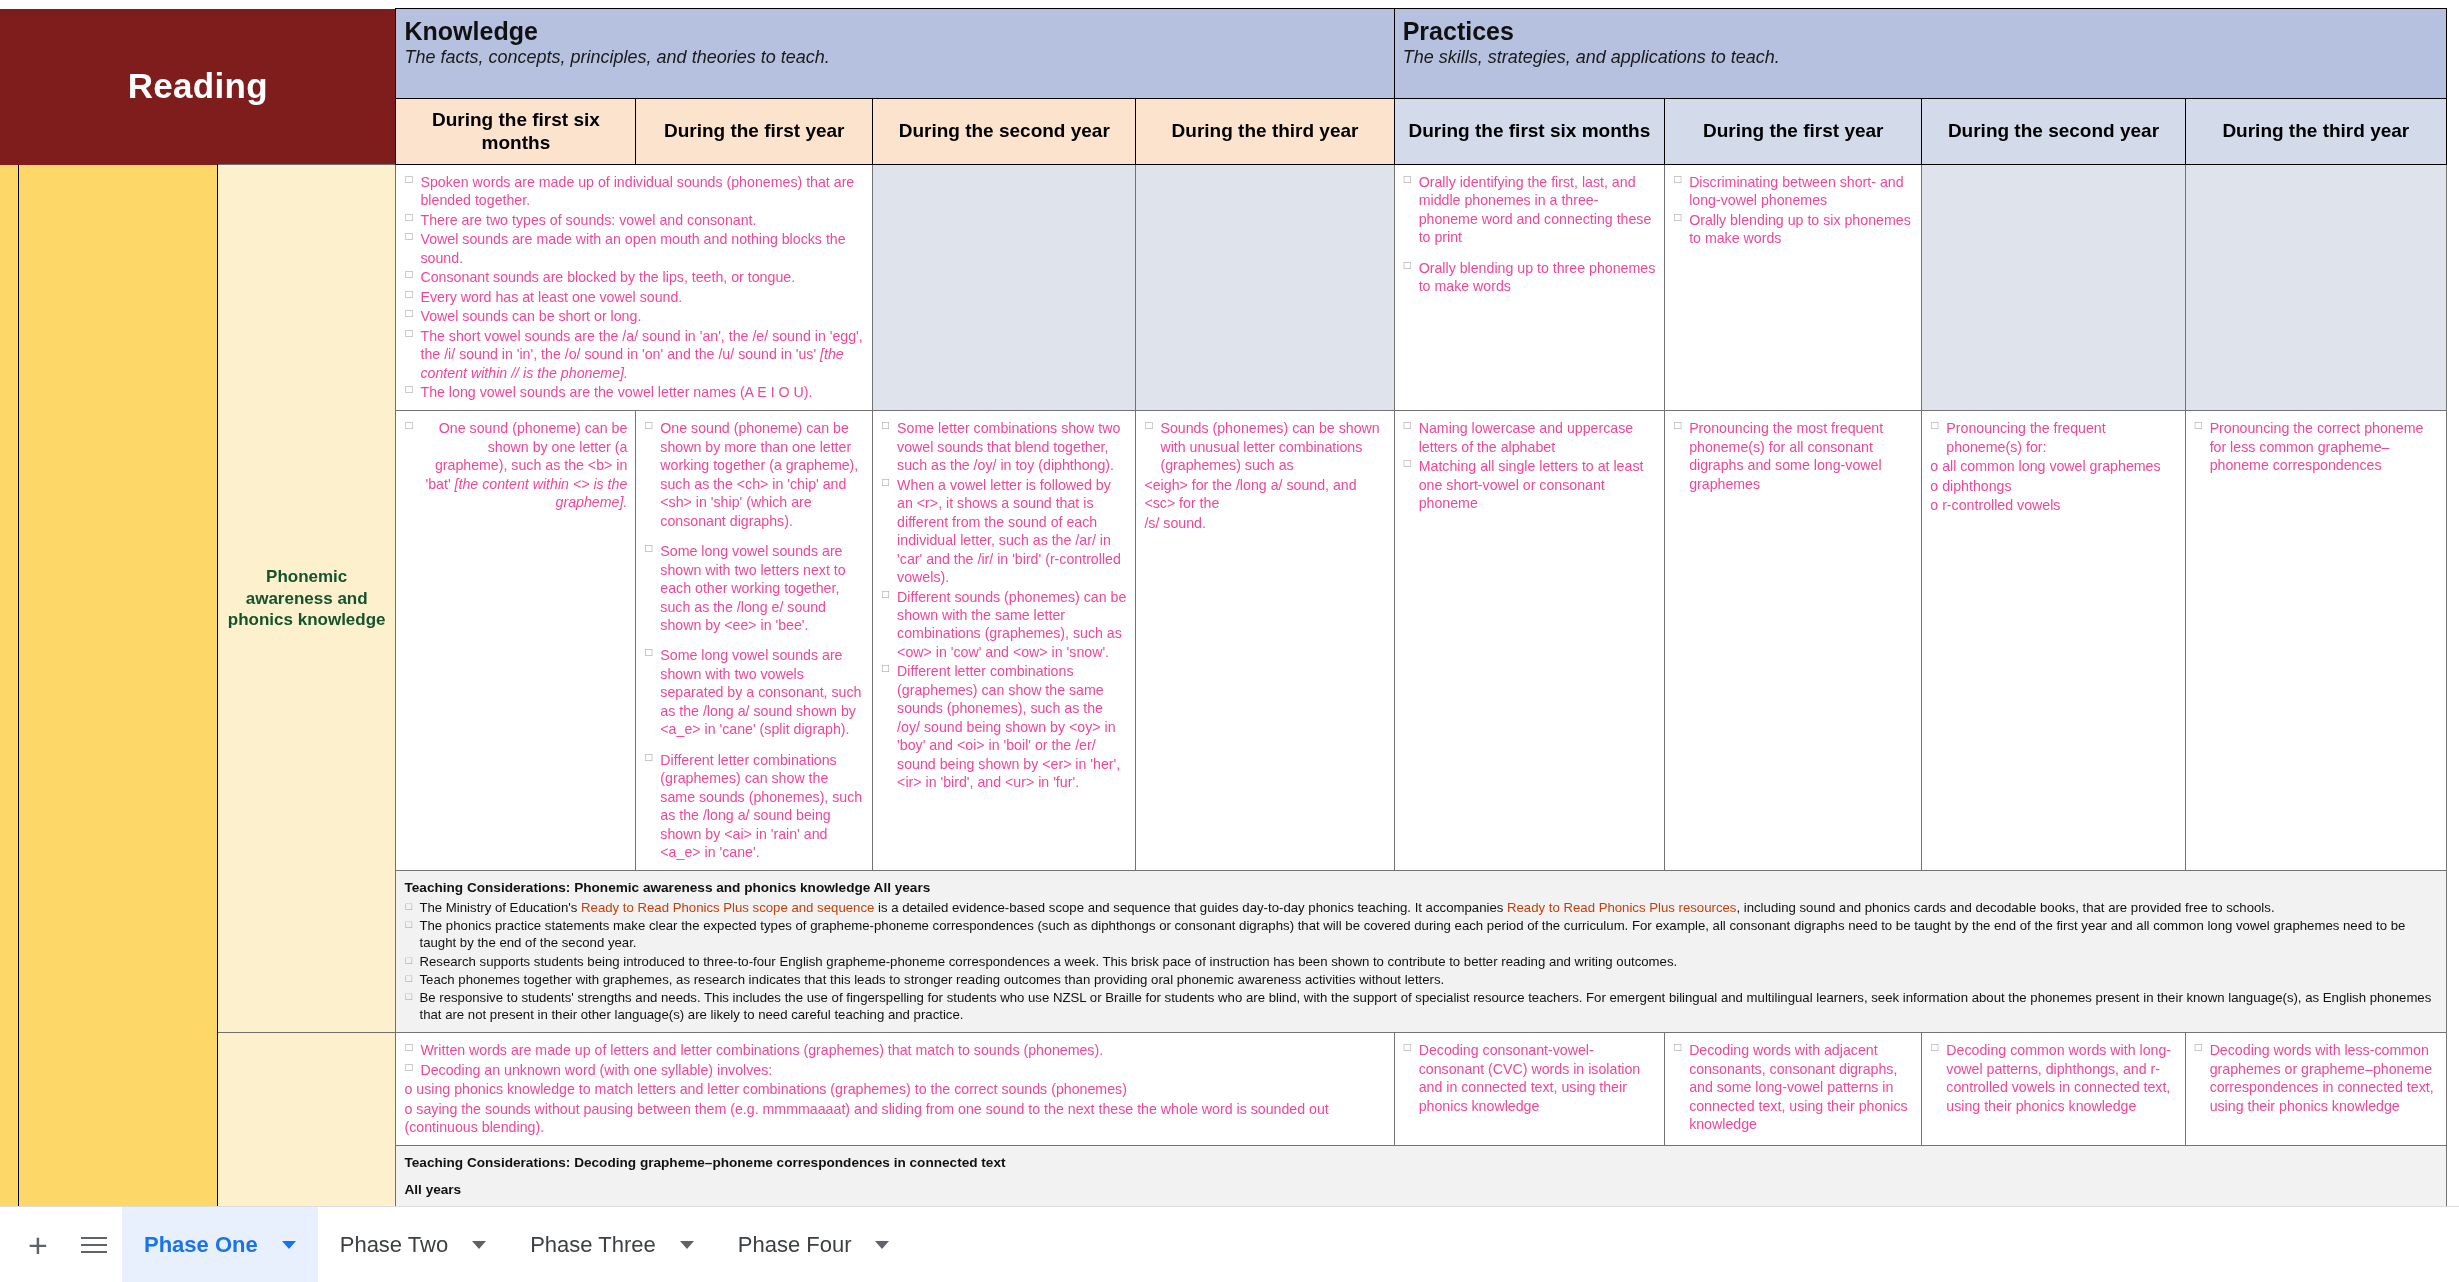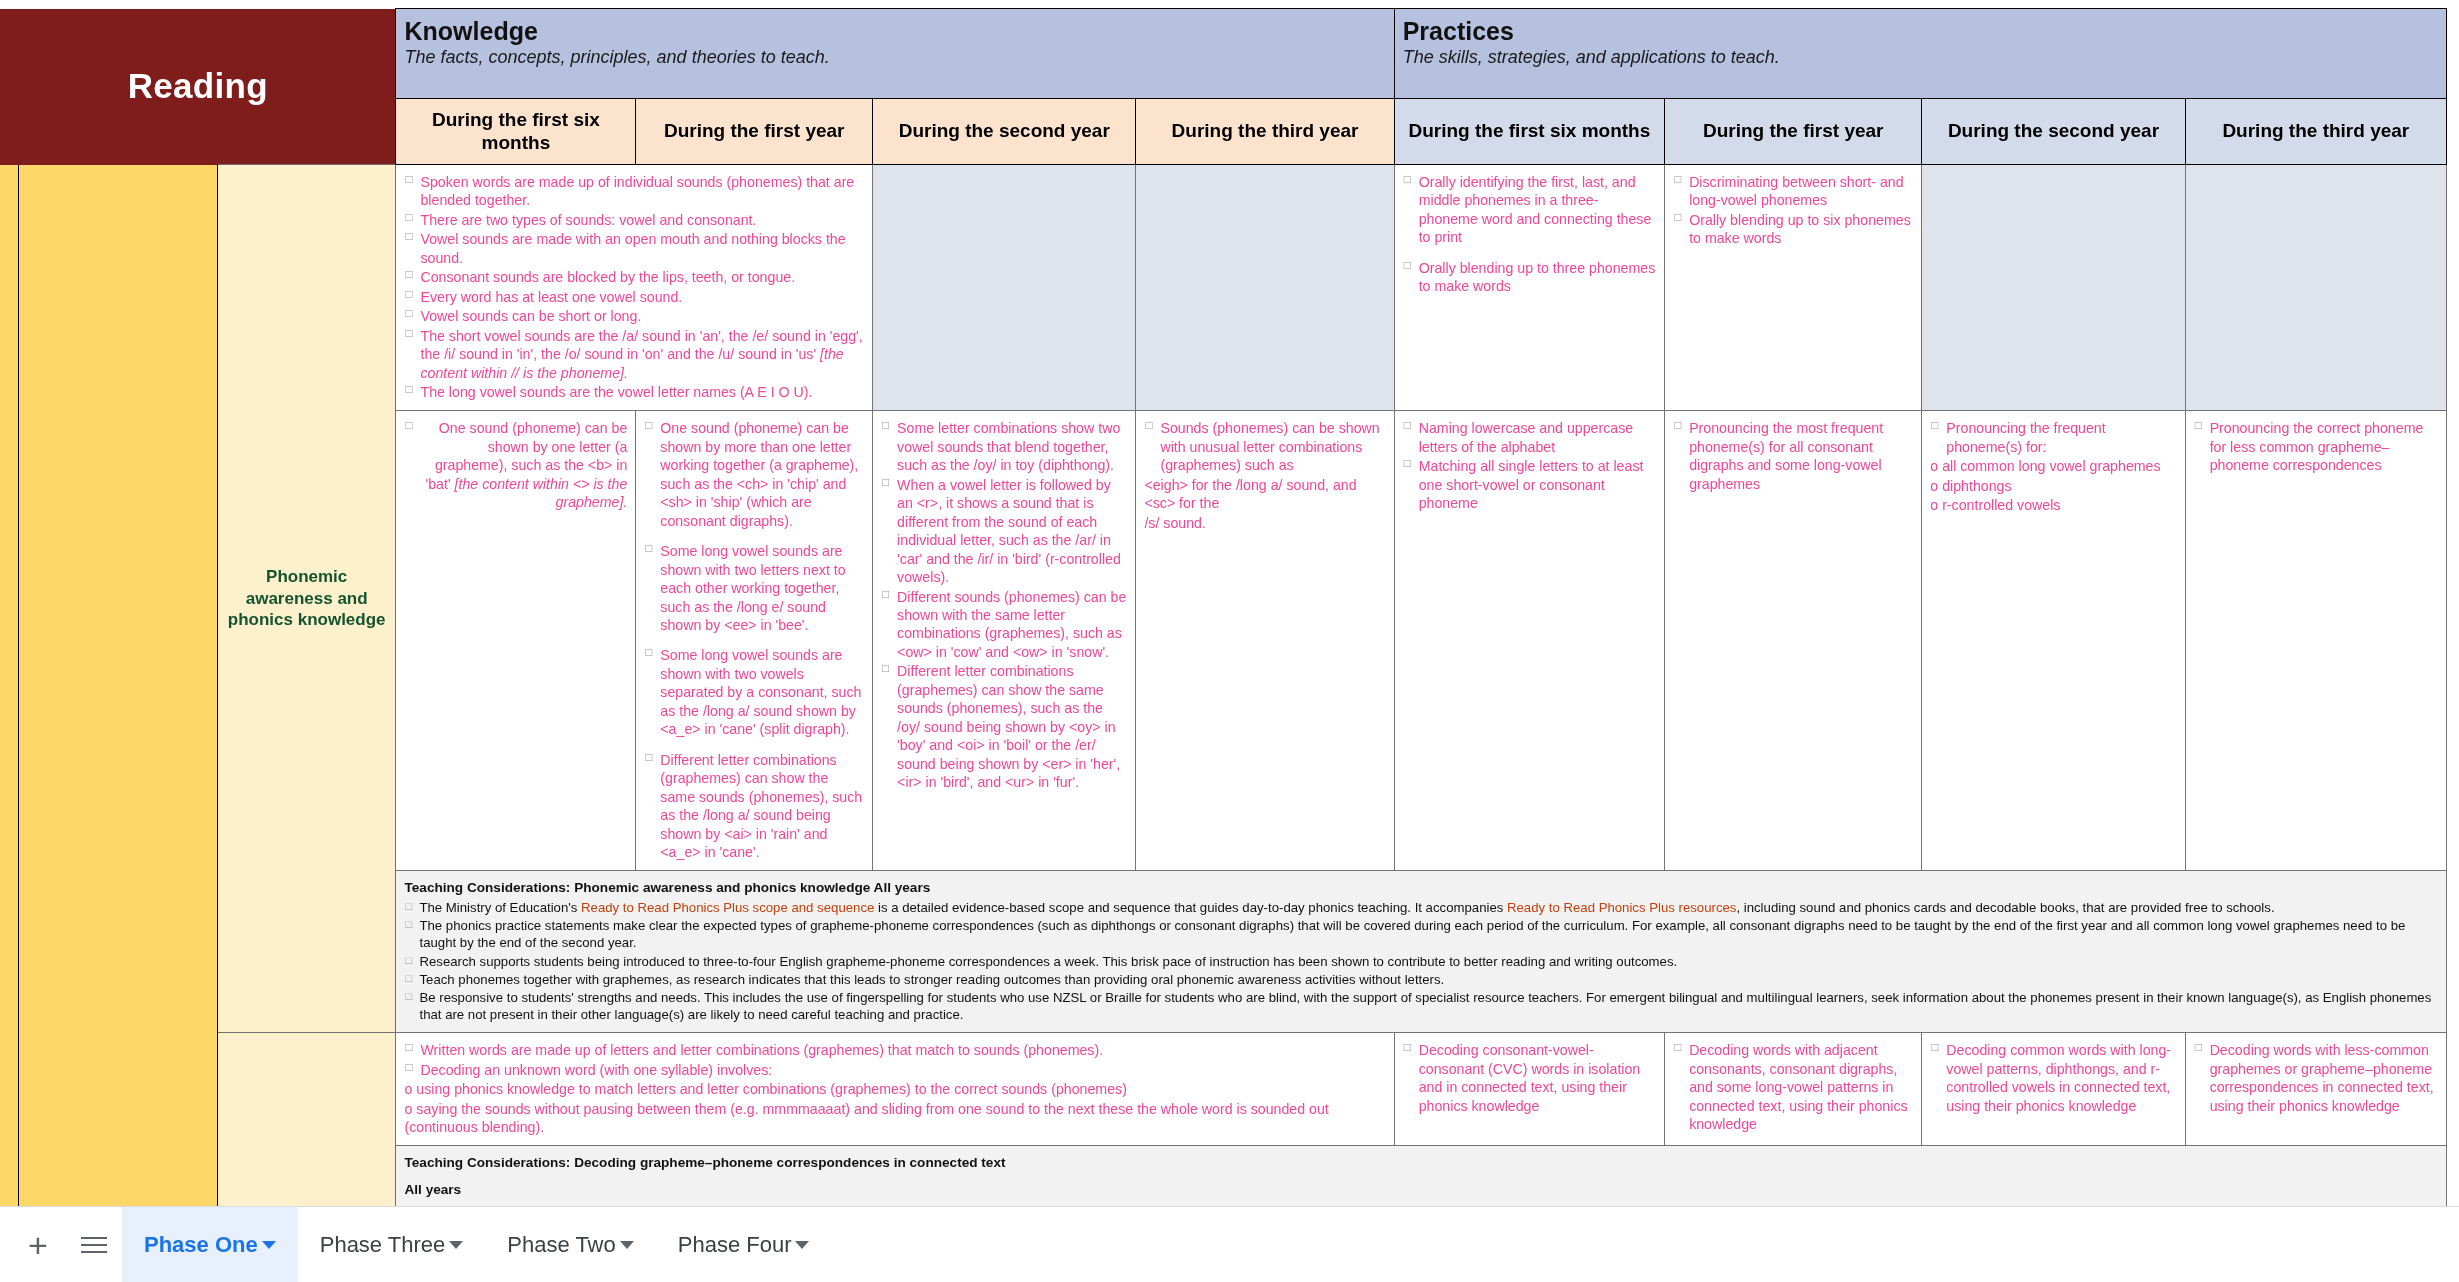"Phase One" .tab { gap: 4px -> 24px }
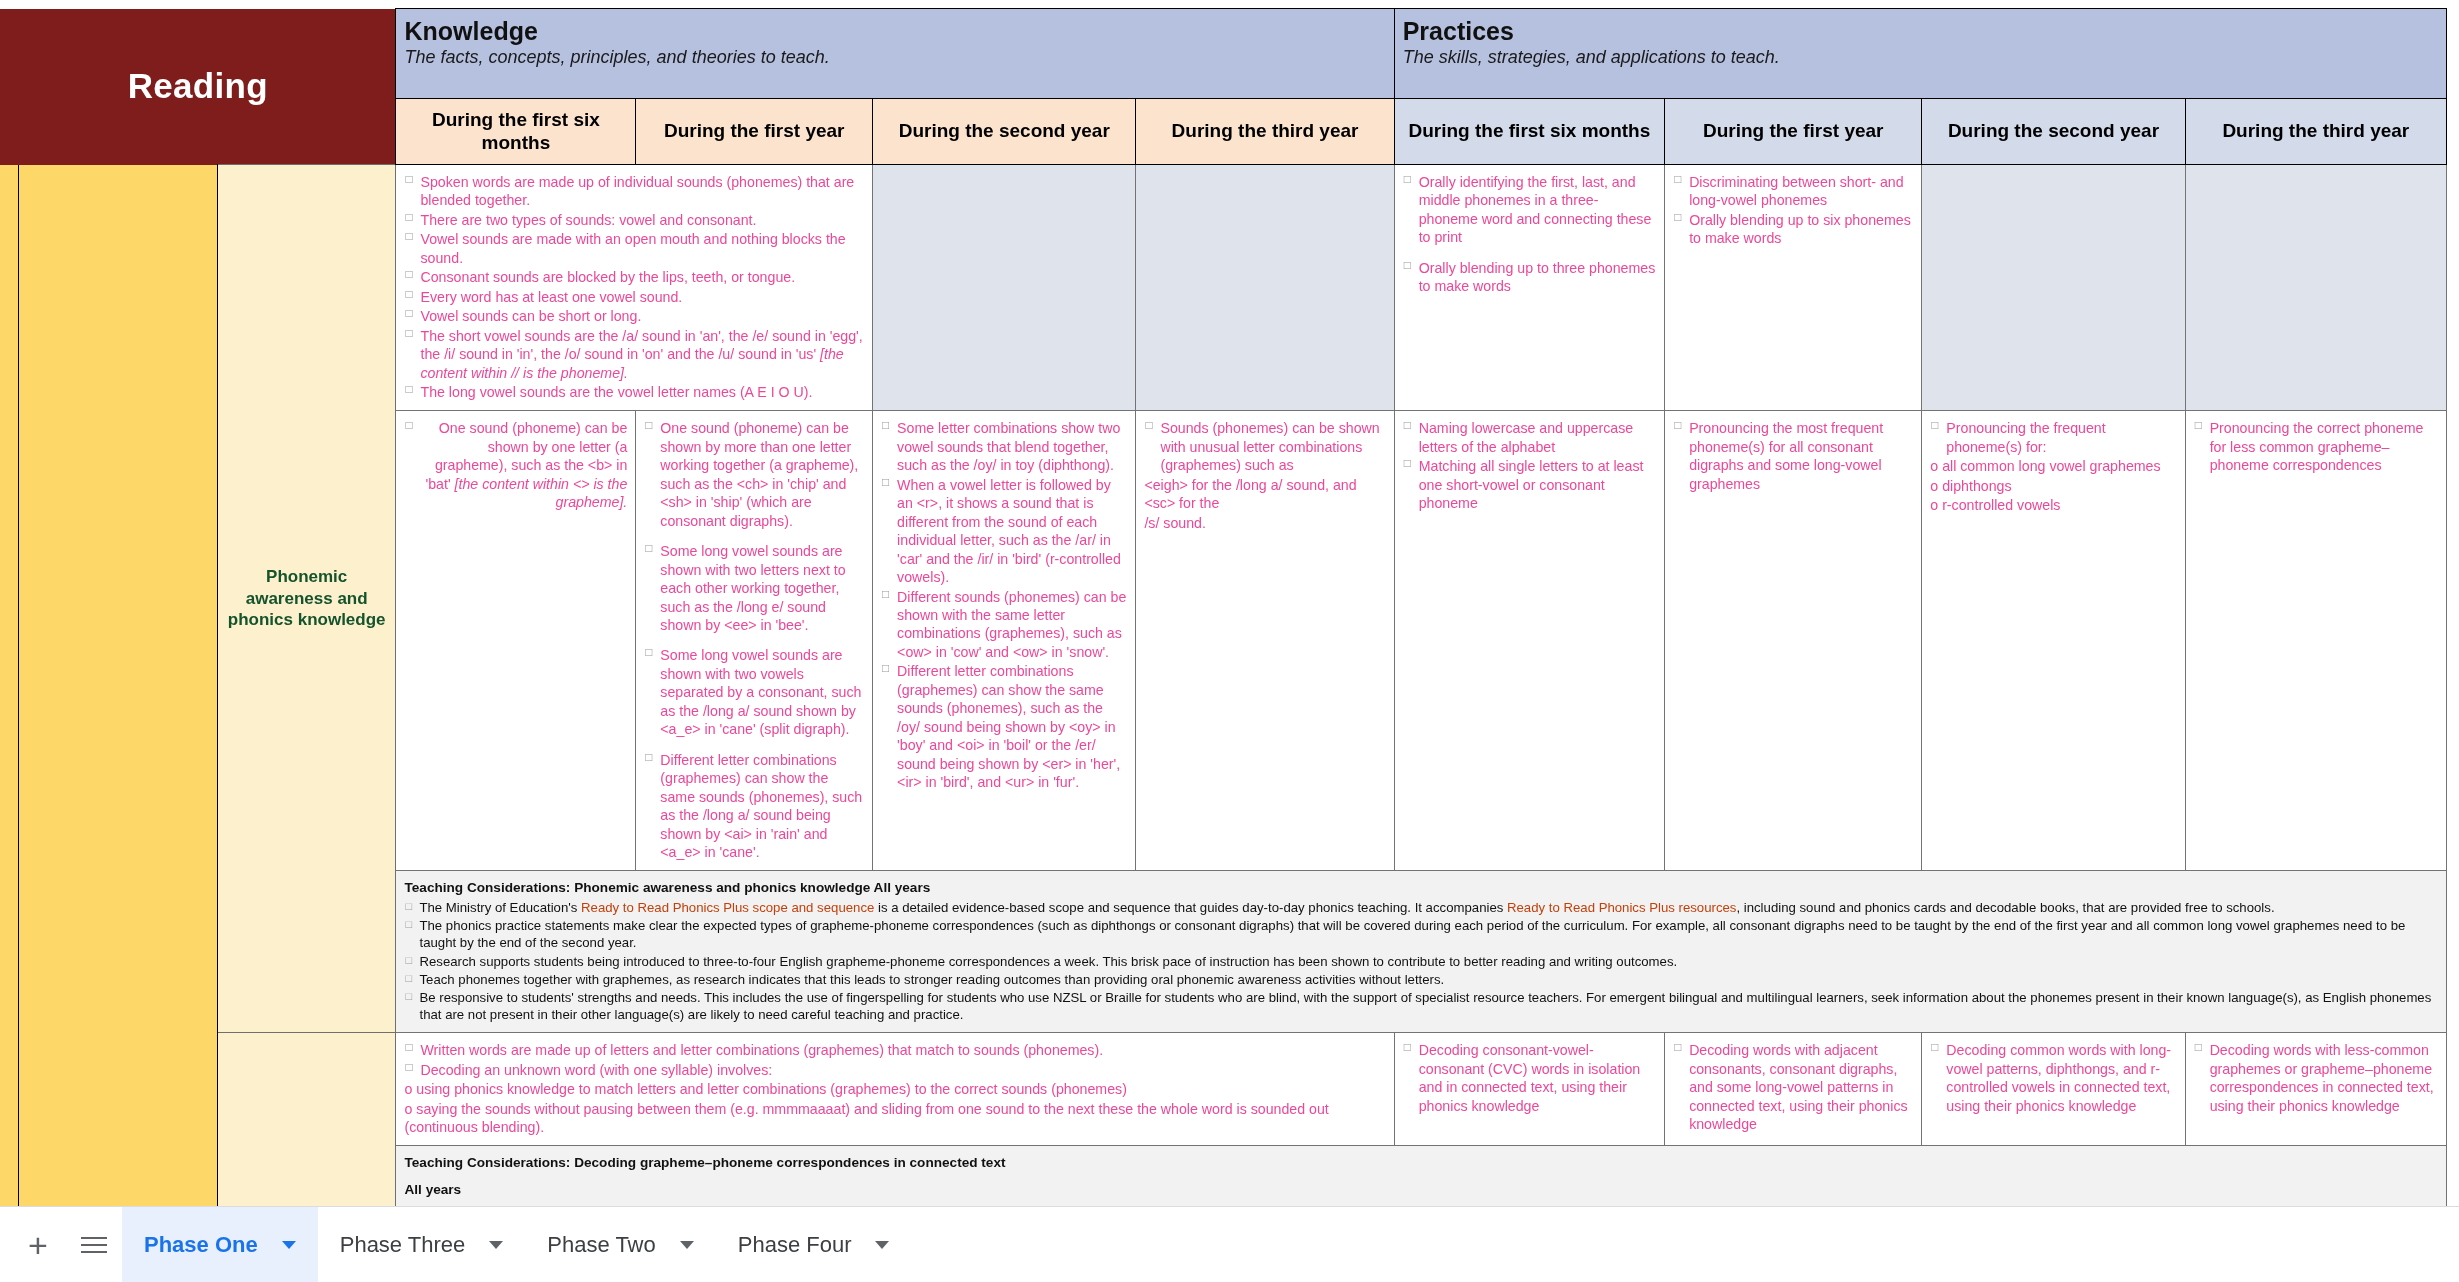"Phase Three" div.tab { order: before "Phase Two" -> after "Phase Two" }
